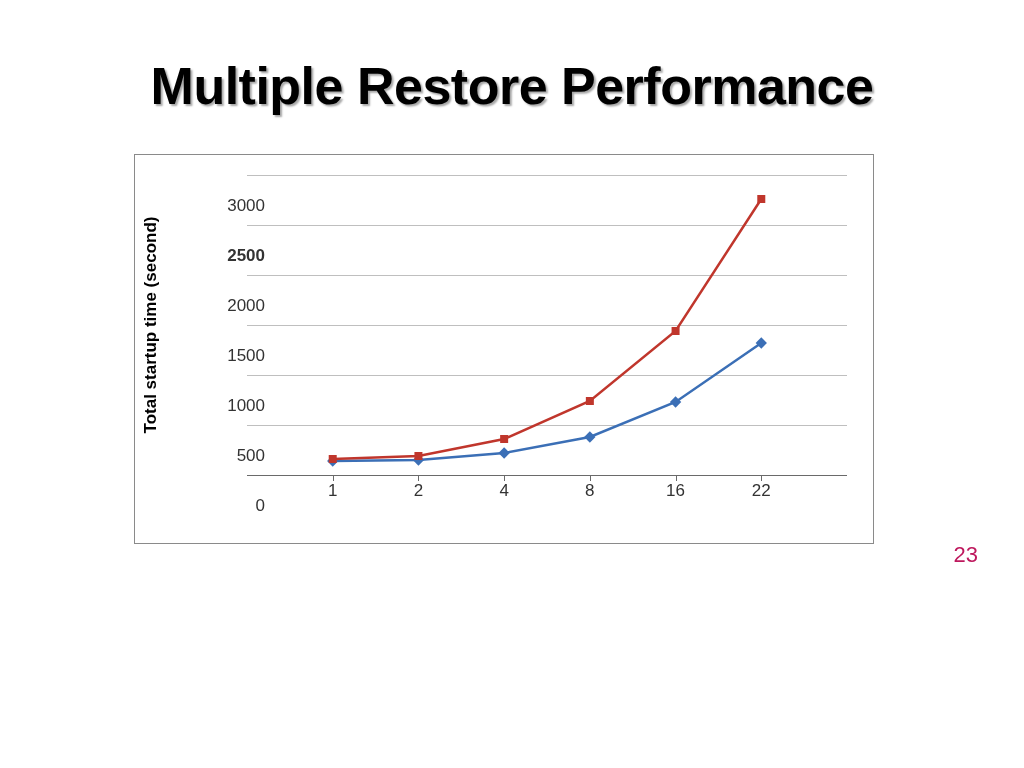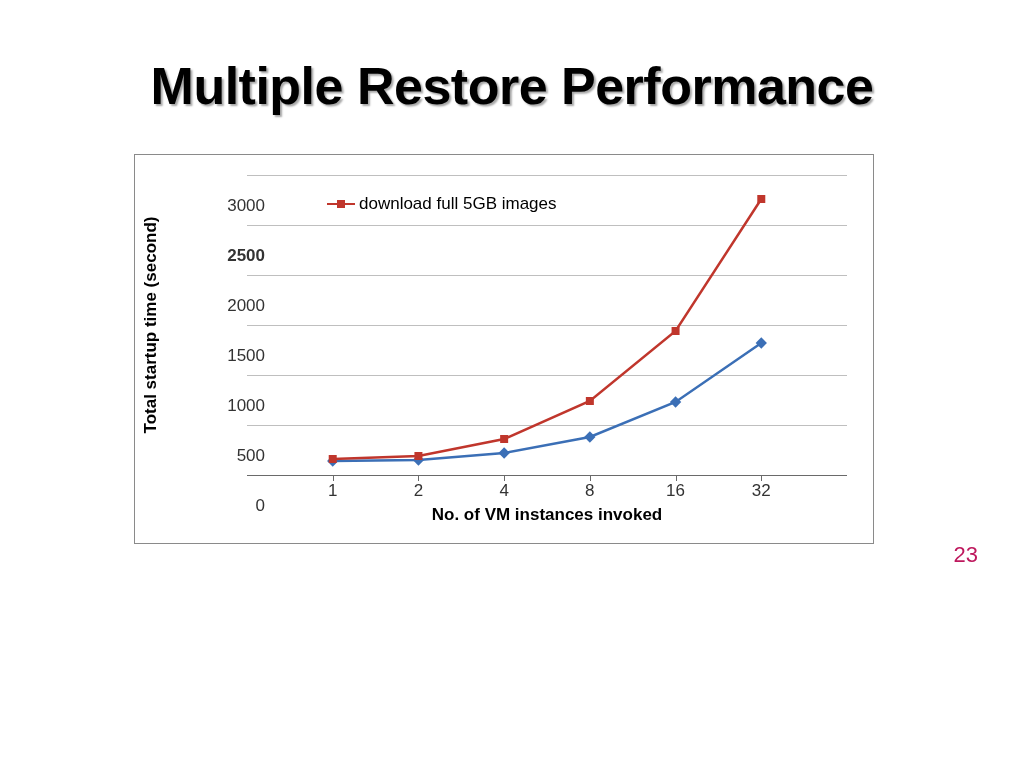"download full 5GB images" div.legend-row { html: <div> <span> <span></span> </span> <span>download full 5GB images</span> </div> -> none }
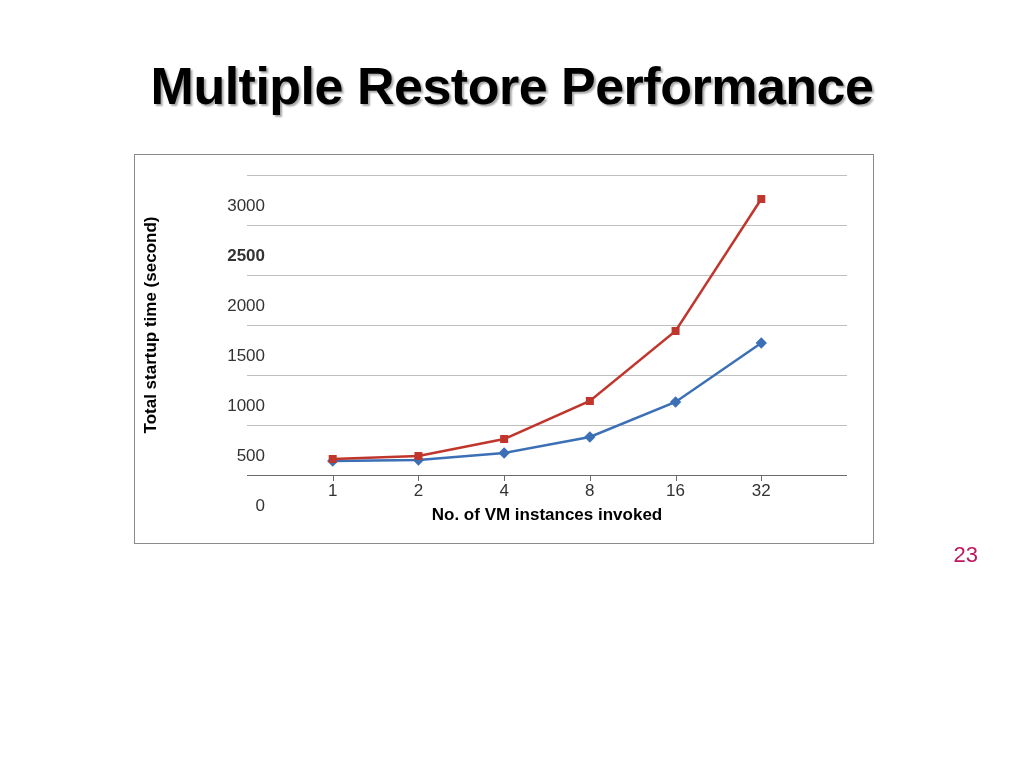"32" div.x-tick-label { text: 32 -> 22 }
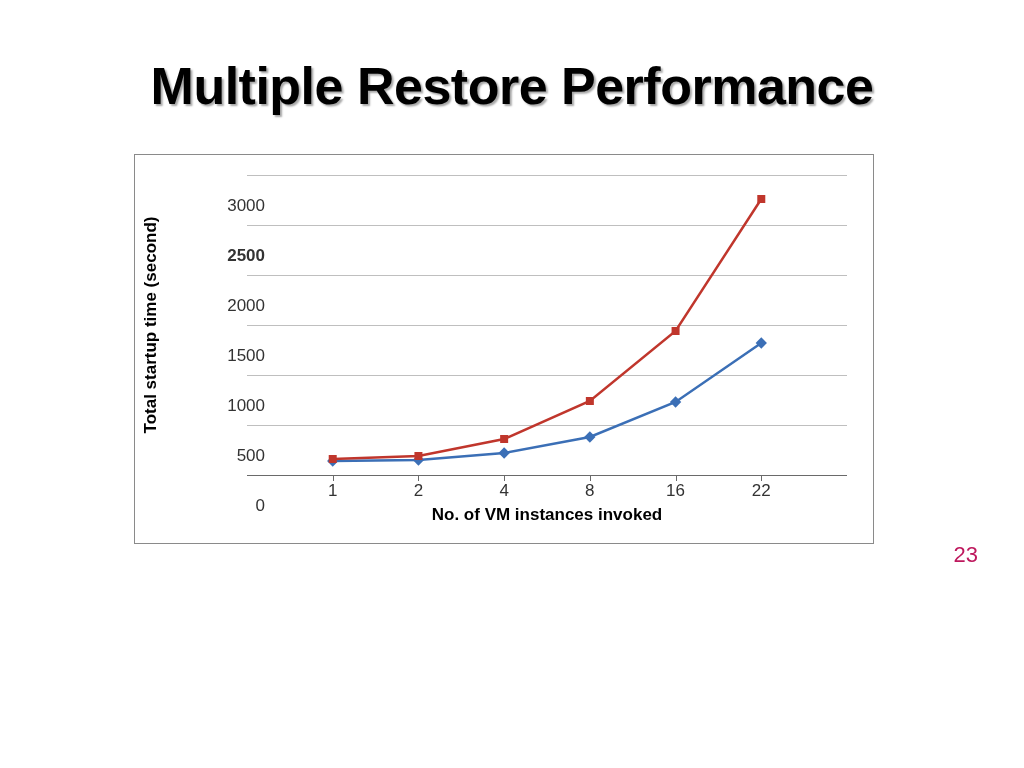"No. of VM instances invoked" div.x-label { html: <div>No. of VM instances invoked</div> -> none }
